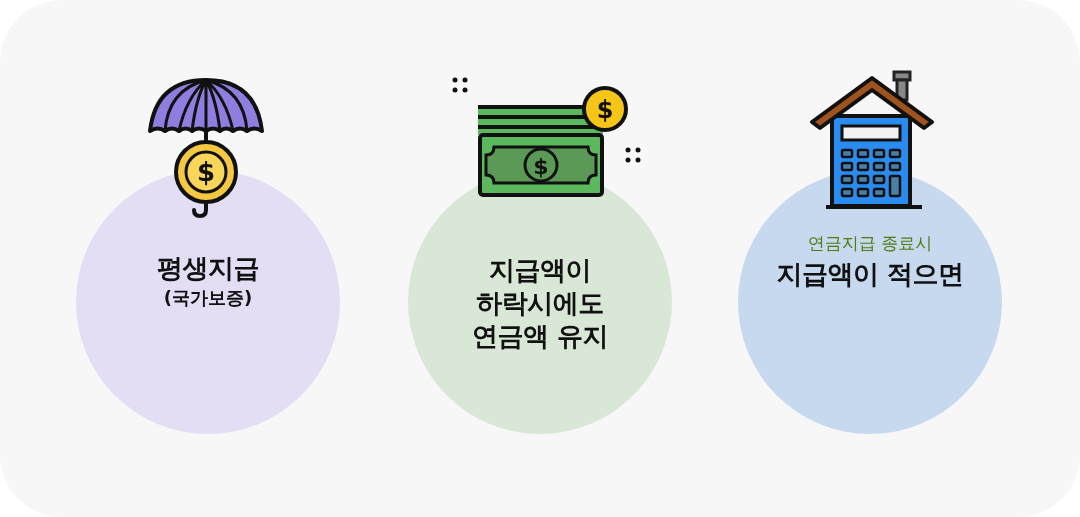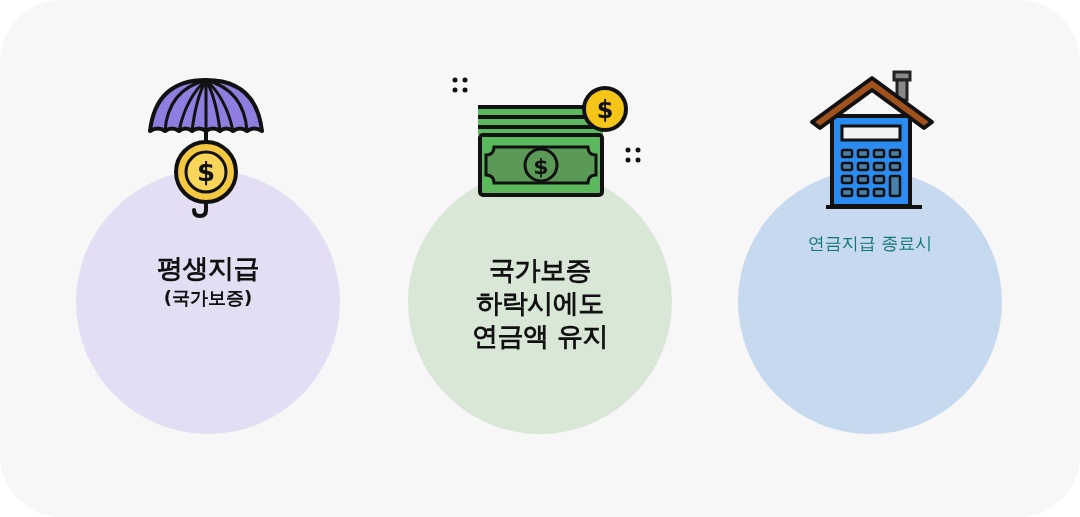"연금지급 종료시" .small { color: #0f766e -> #4d7c0f }
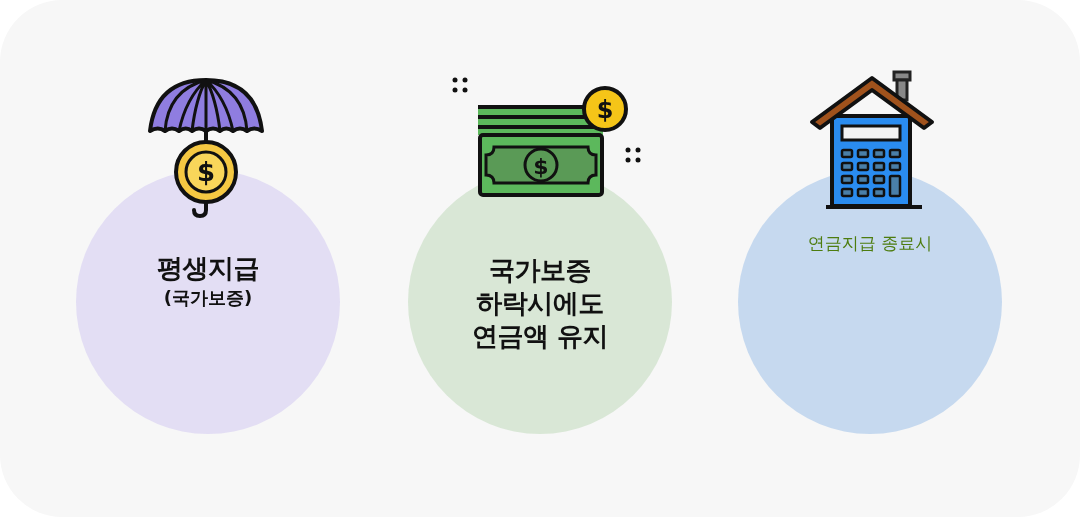"국가보증" div.big { text: 국가보증 -> 지급액이 }
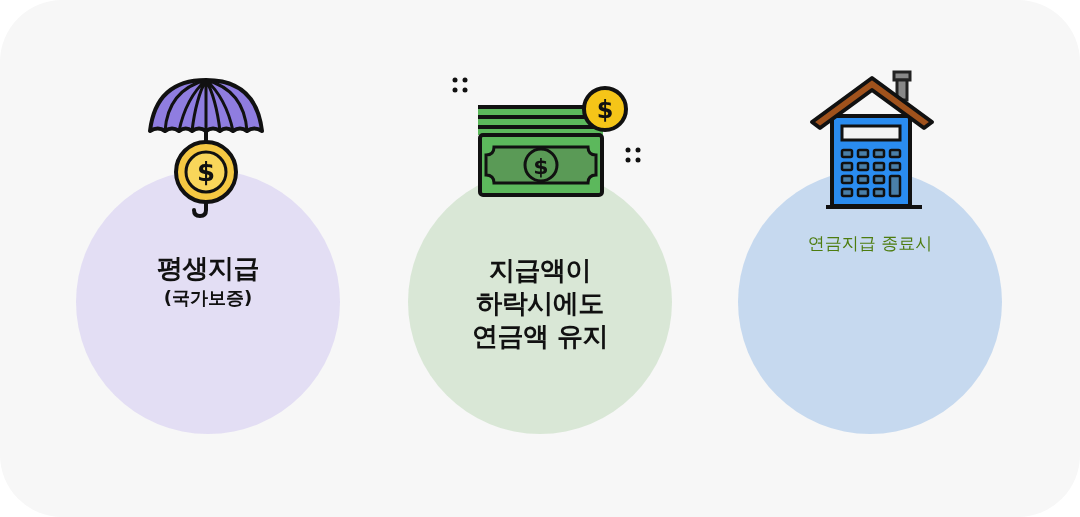"지급액이 적으면" div.big { html: none -> <div>지급액이 적으면</div> }
